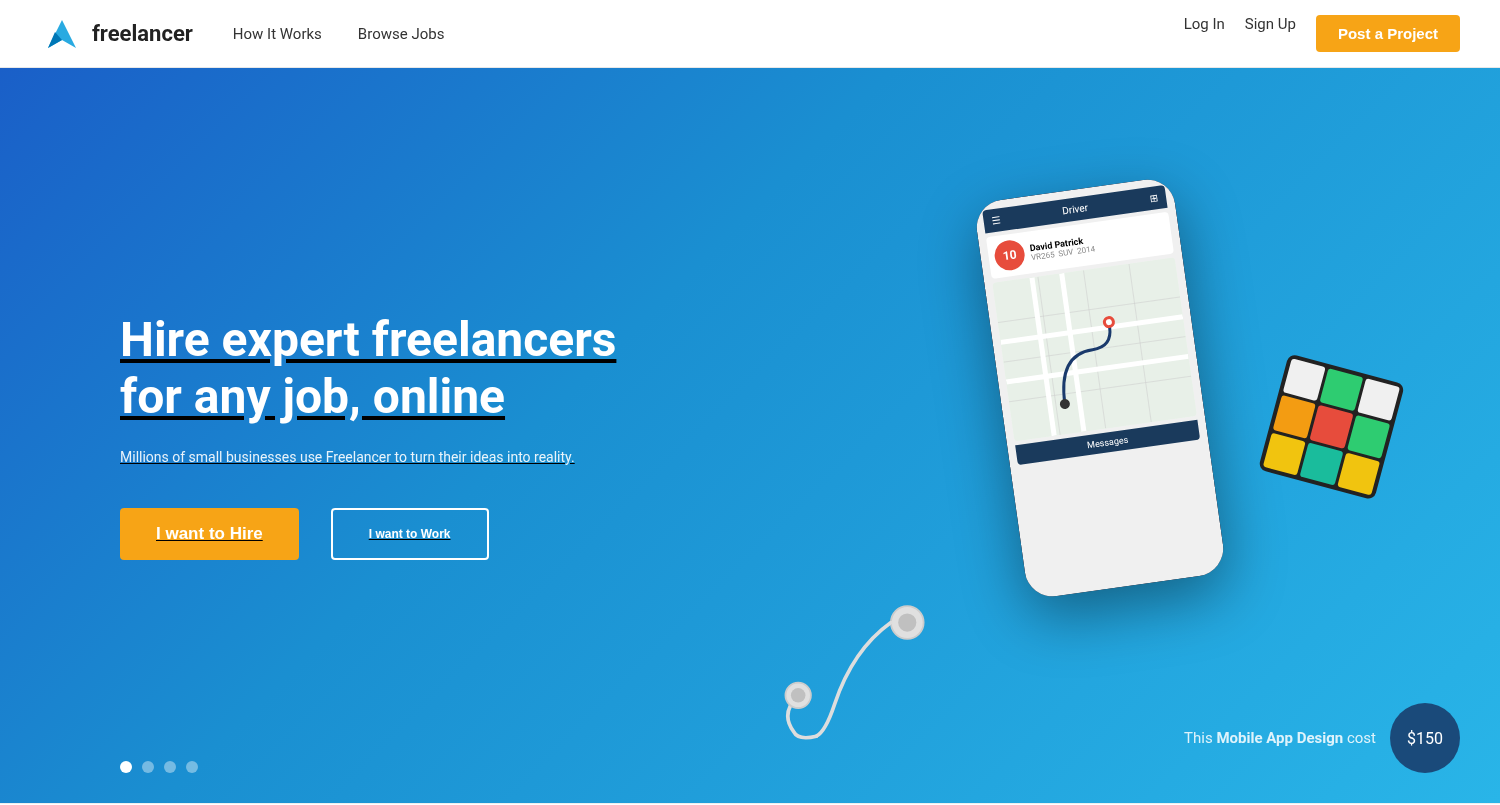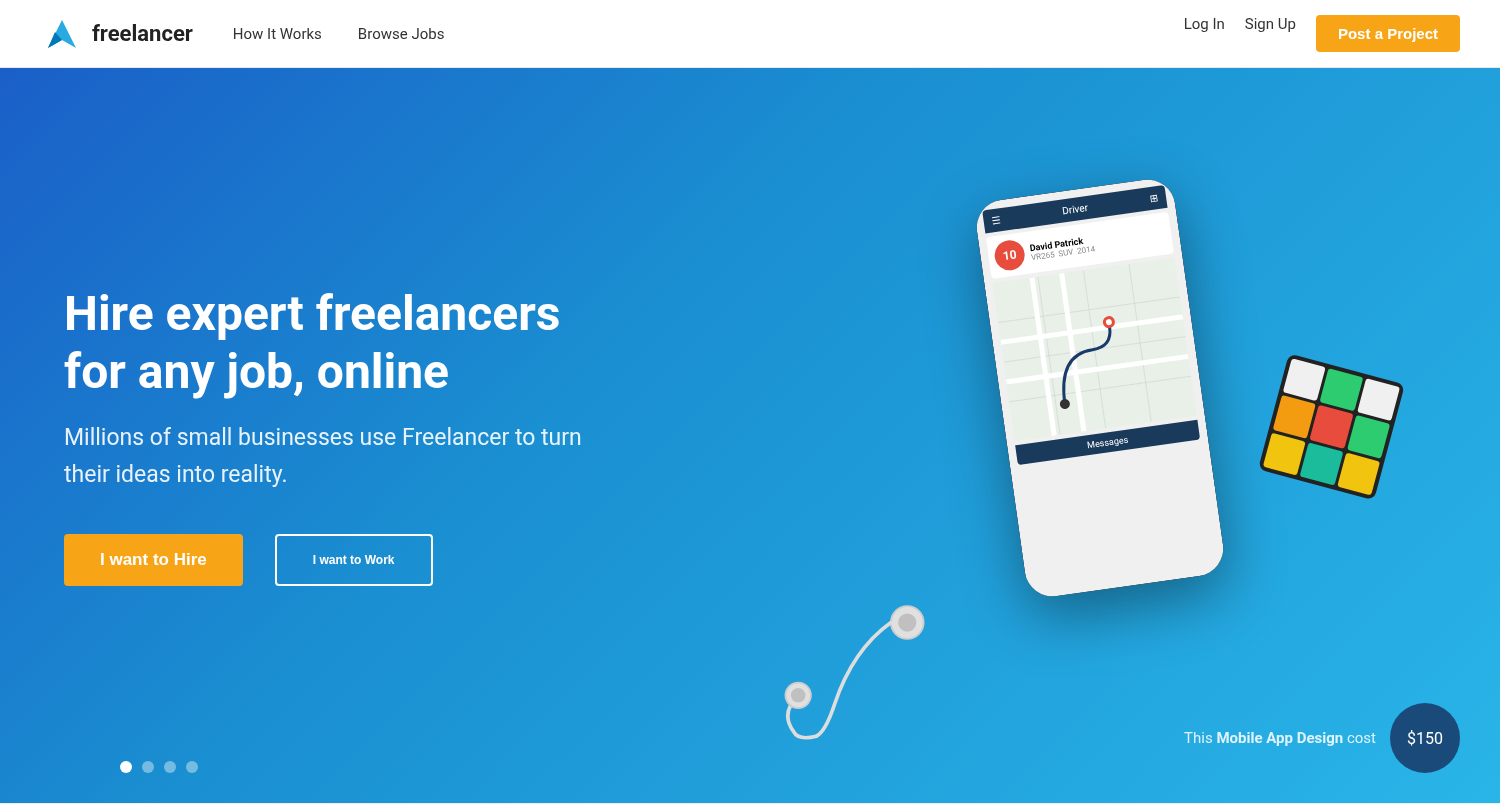"Hire expert freelancers for any" .hero-content { padding-left: 64px -> 120px; text-decoration: none -> underline }
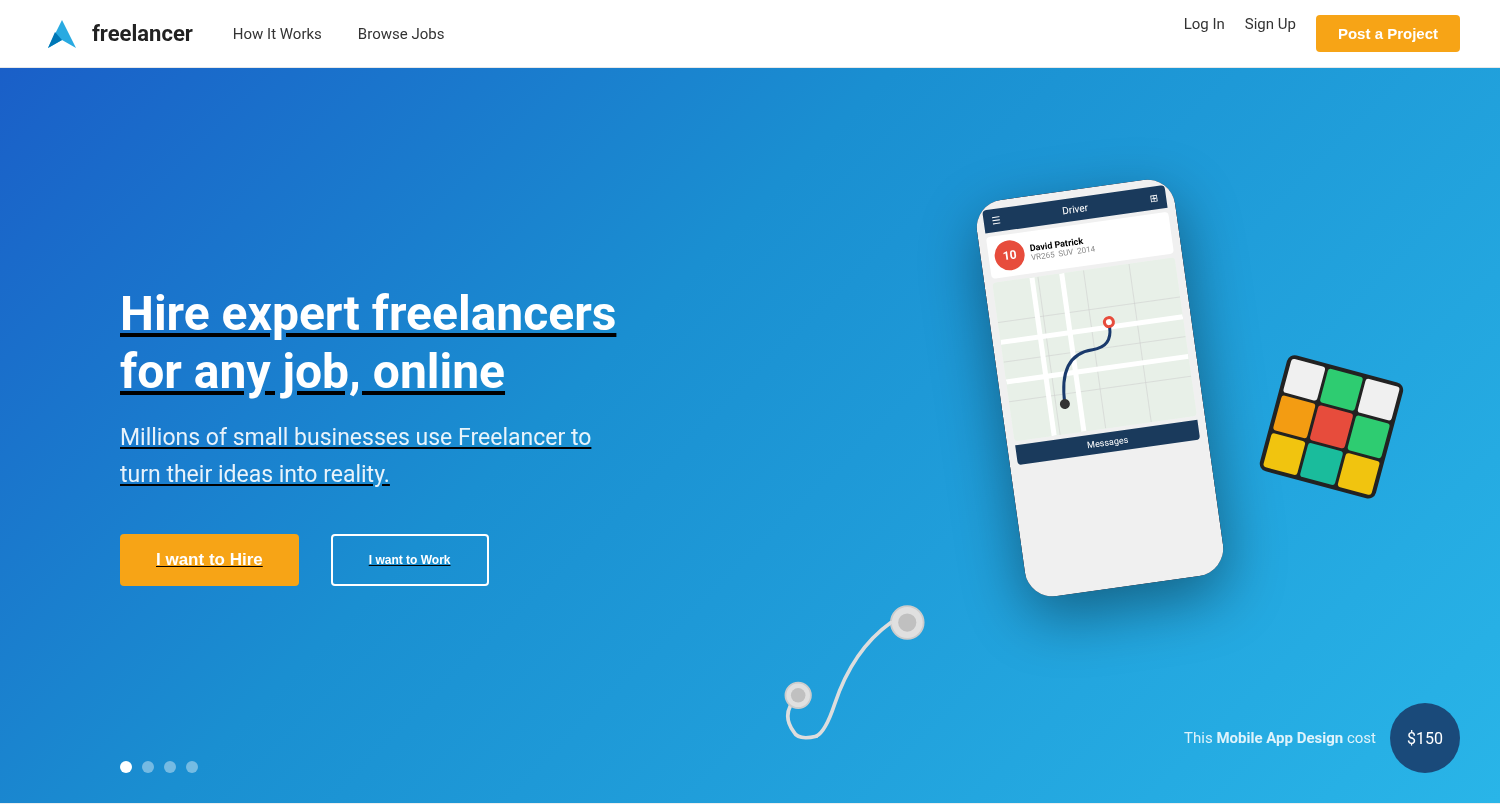"Millions of small businesses use" .hero-subtitle { font-size: 23px -> 14px }
